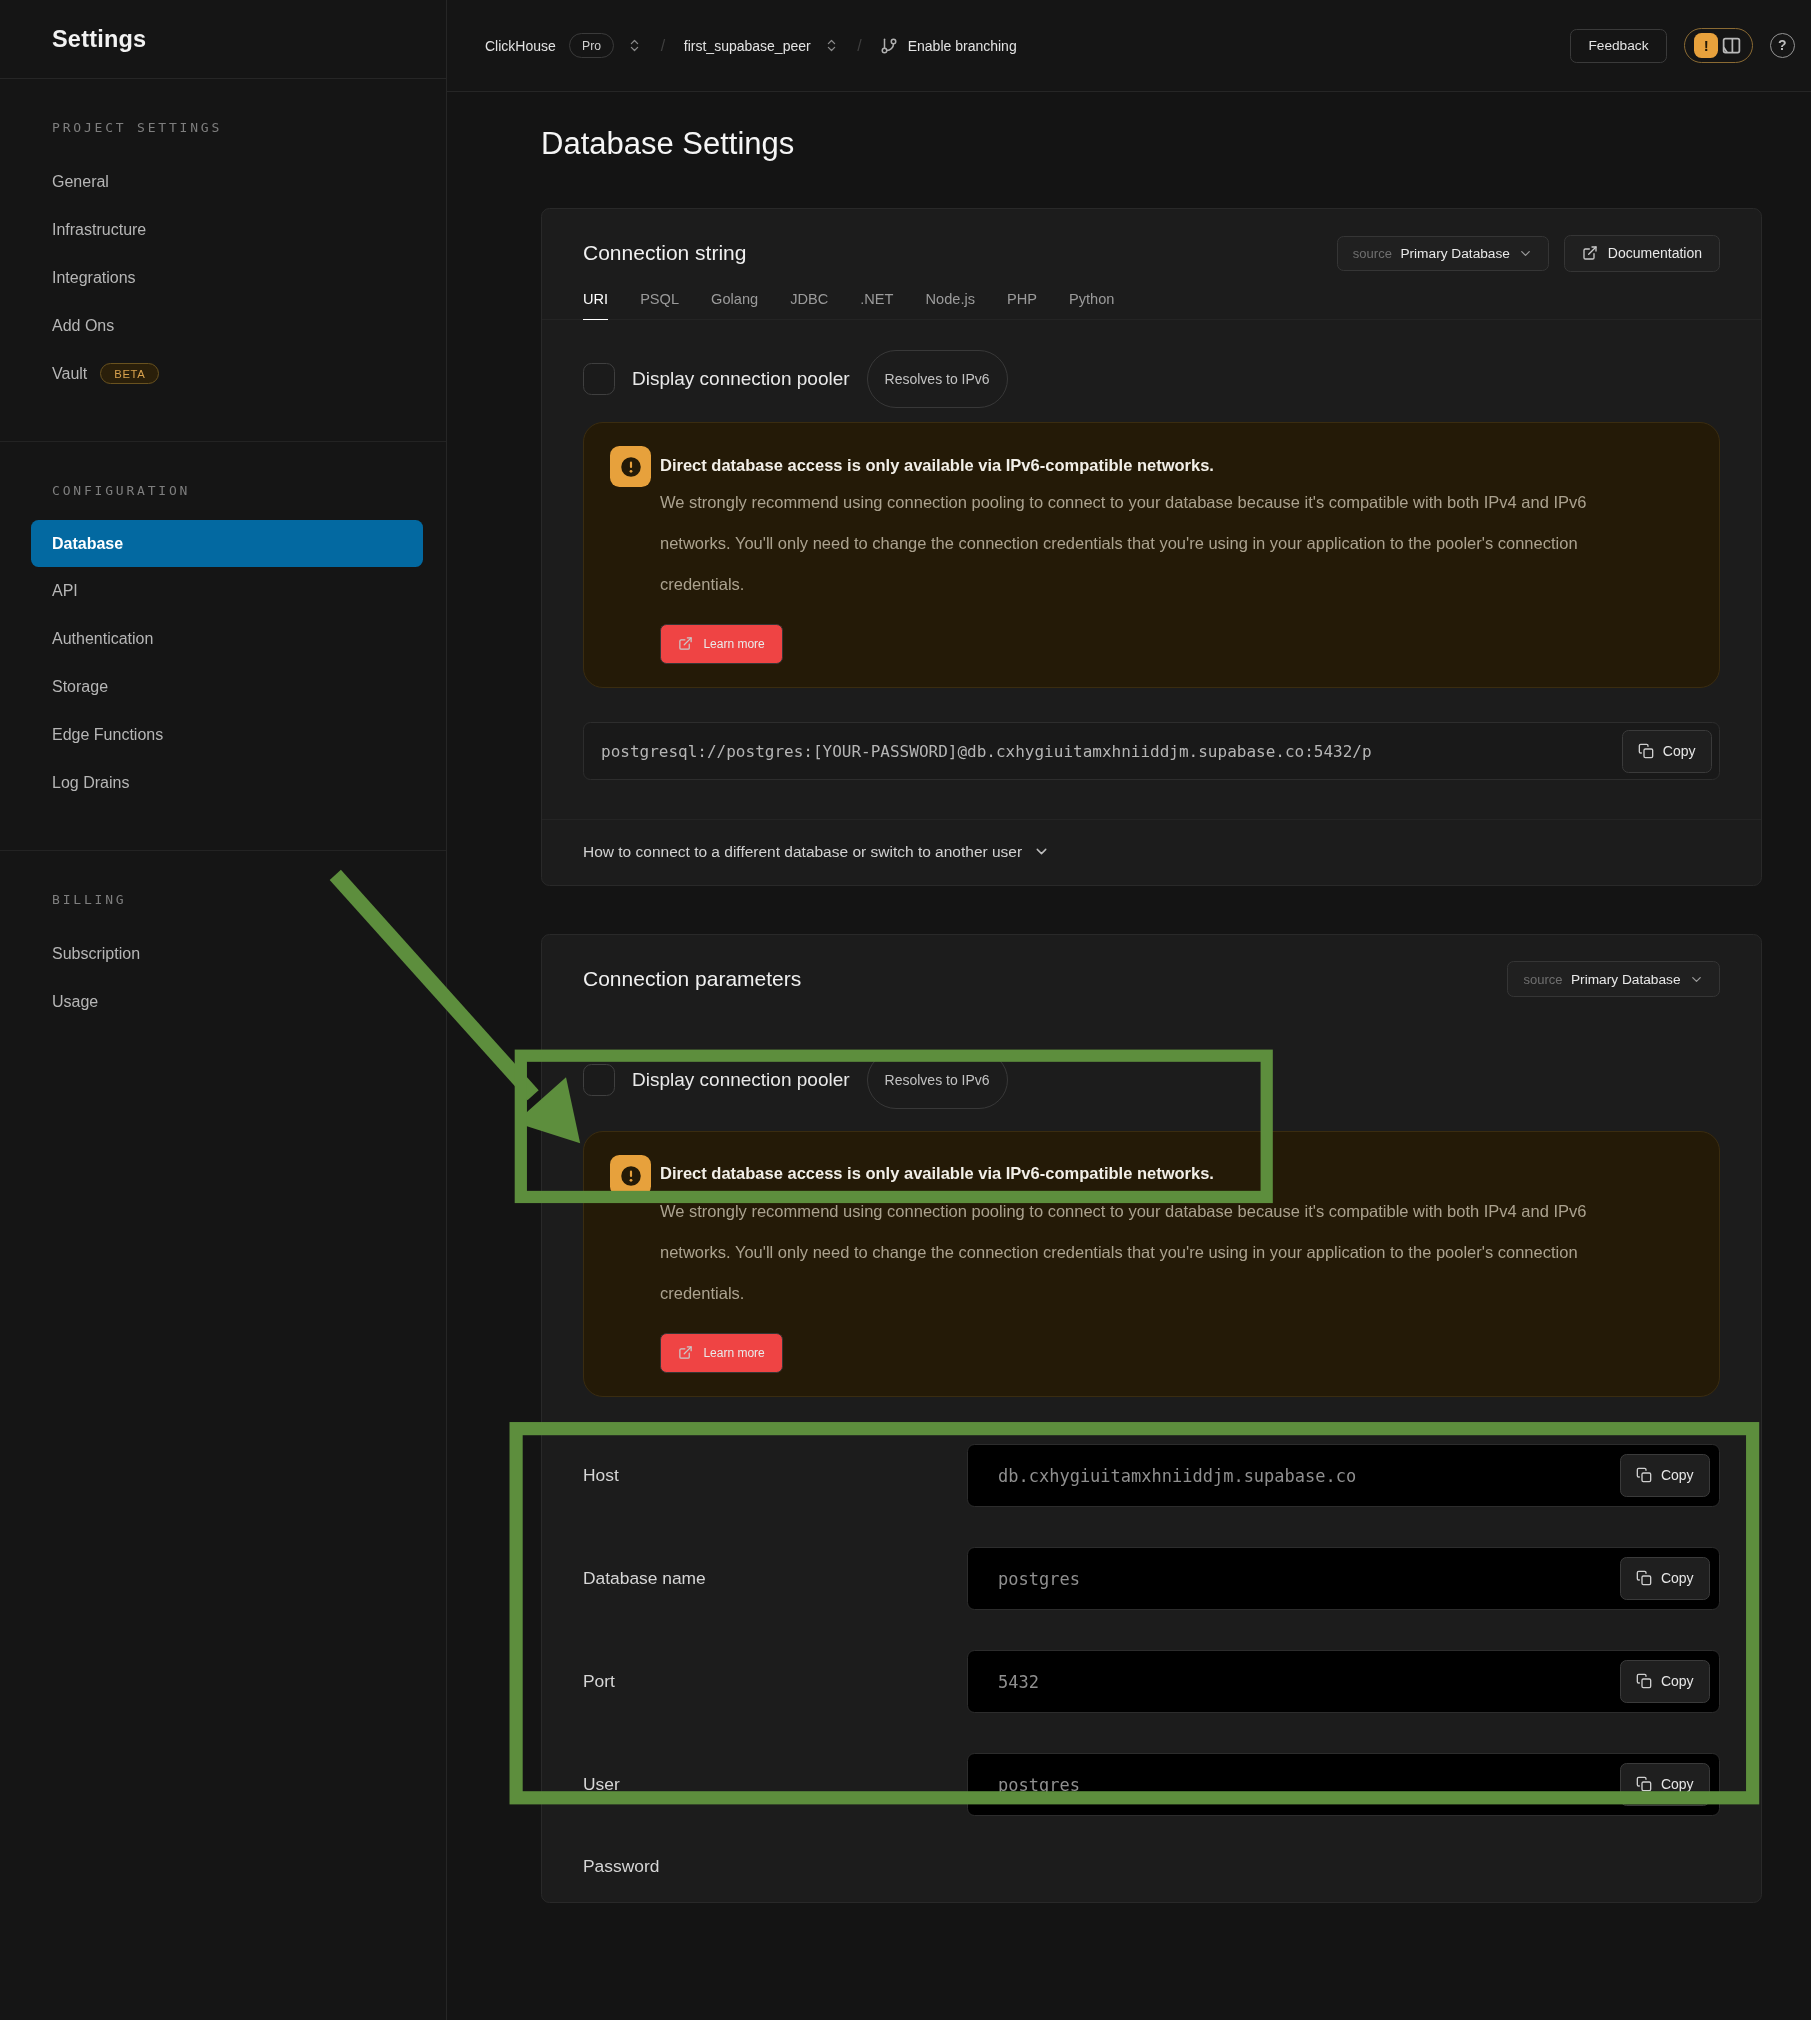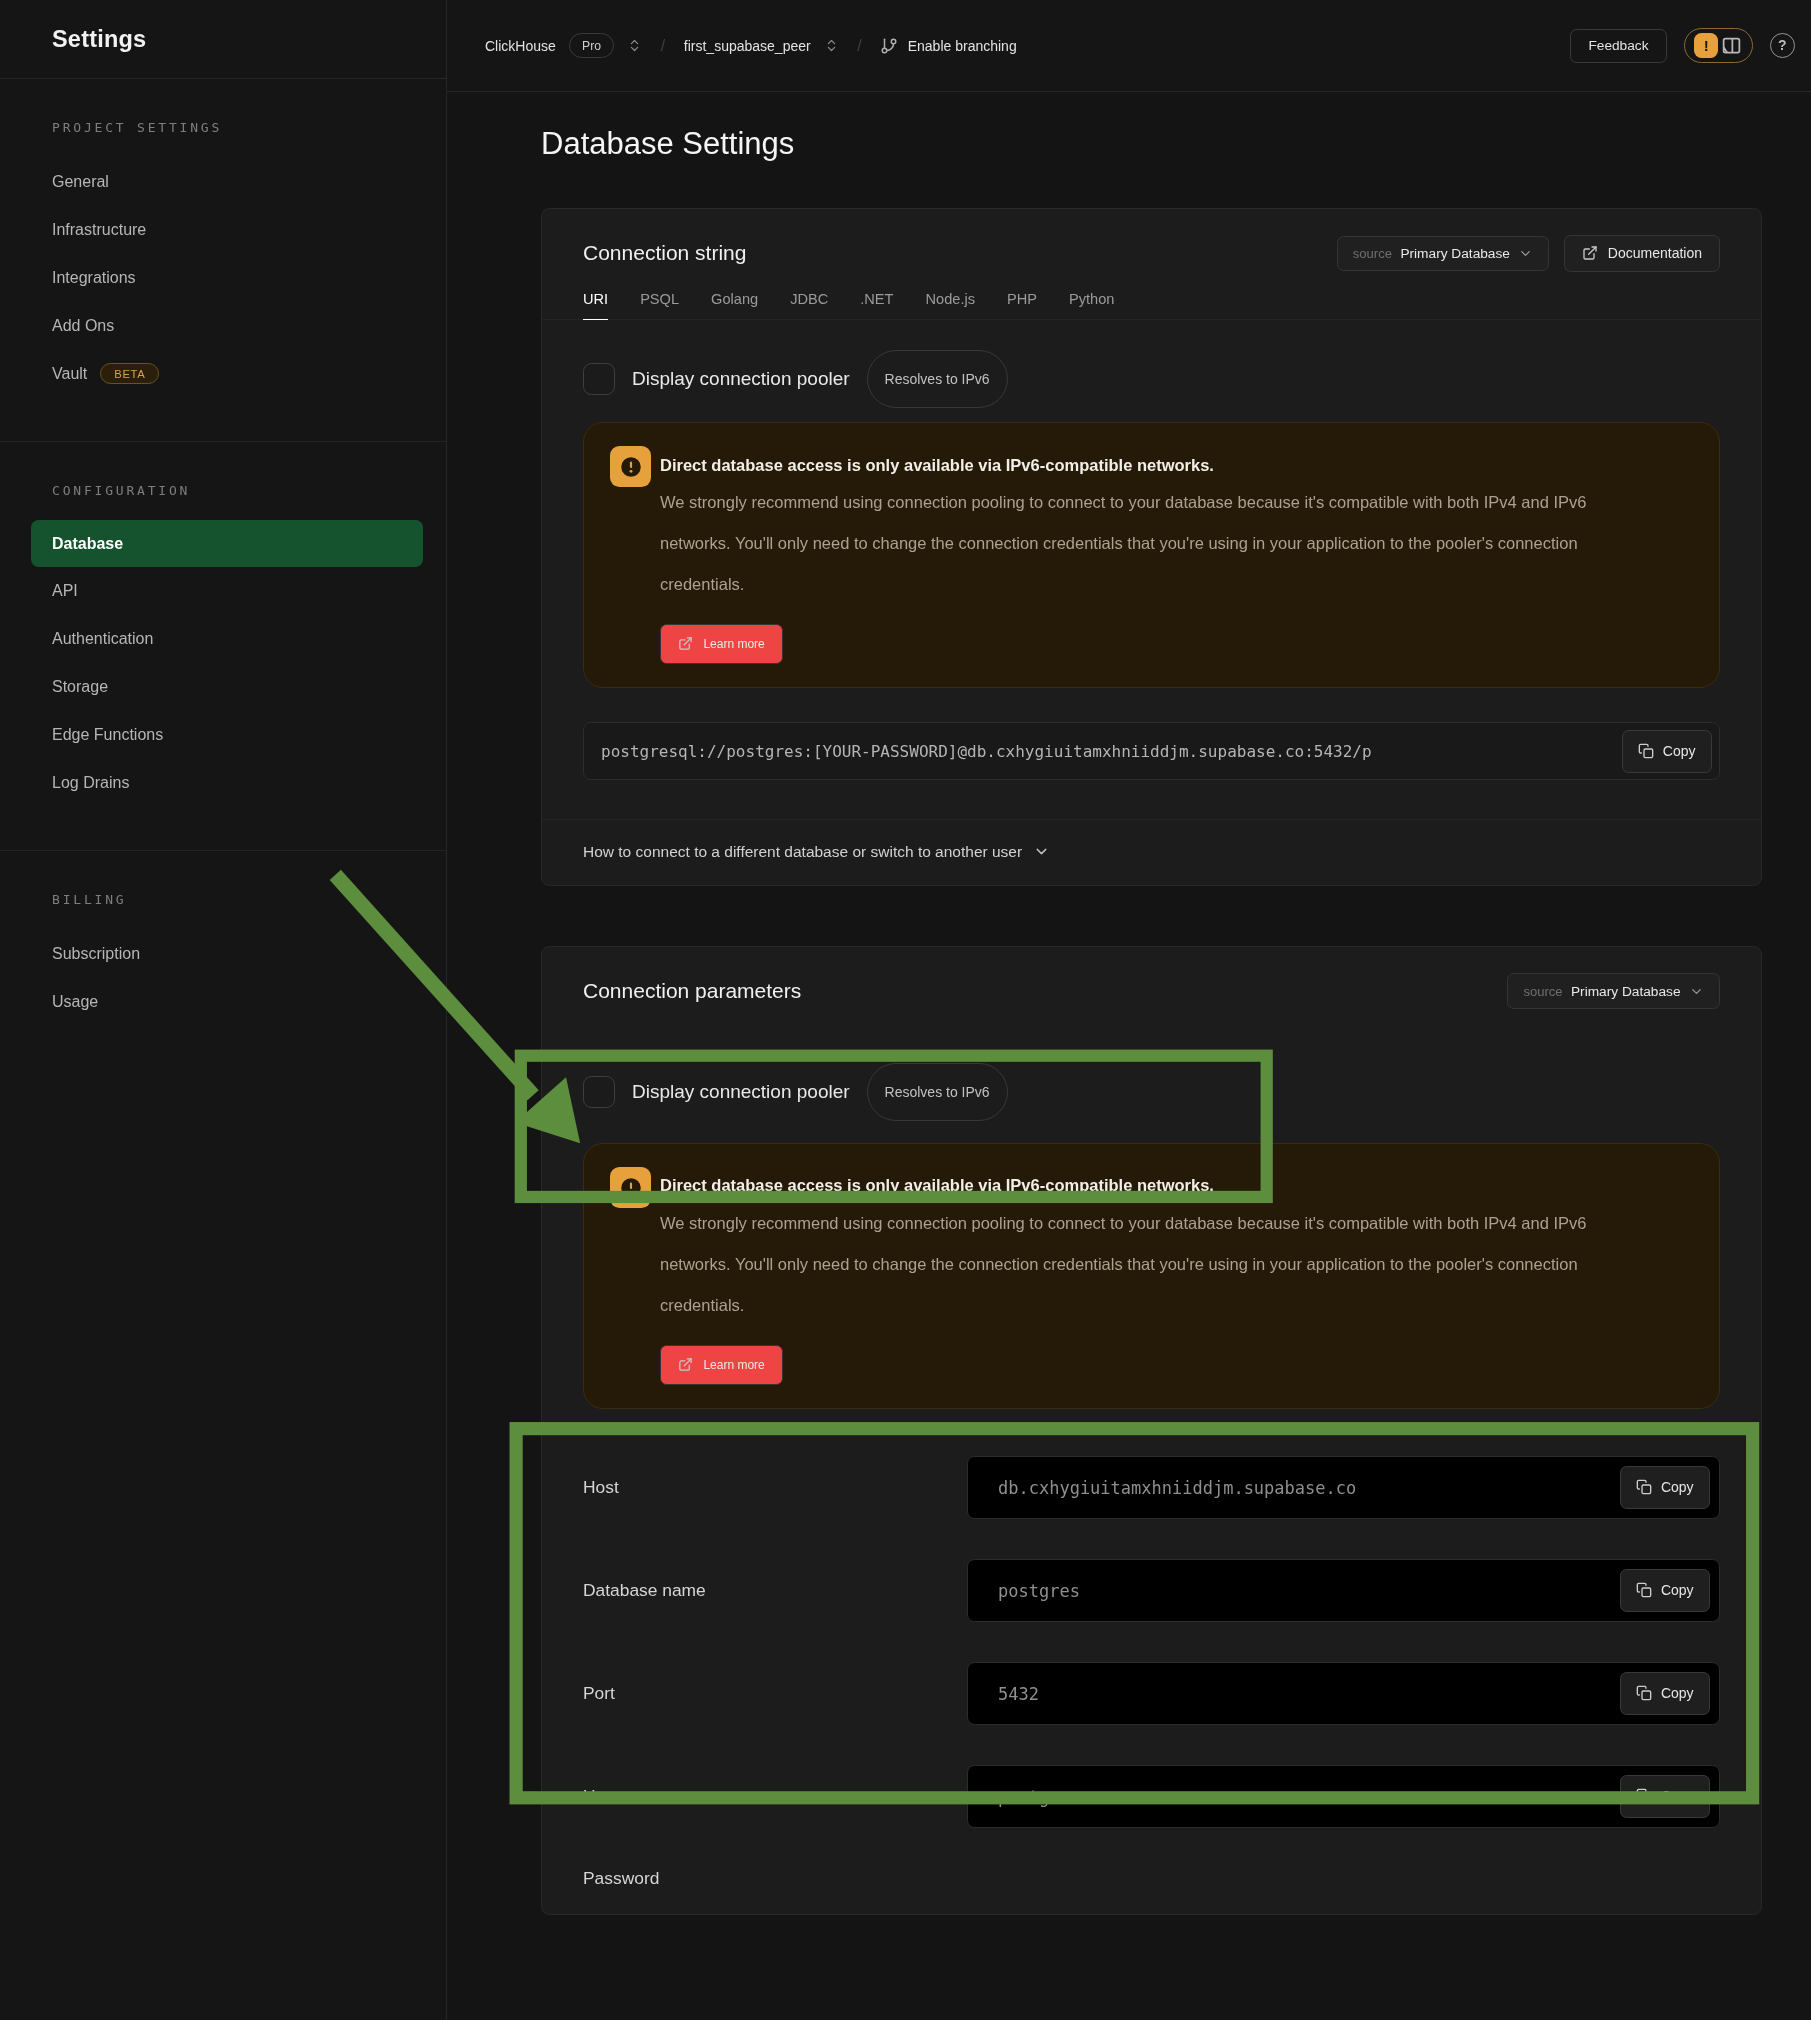"Database" .side-list li.active { background: #14532d -> #0369a1 }
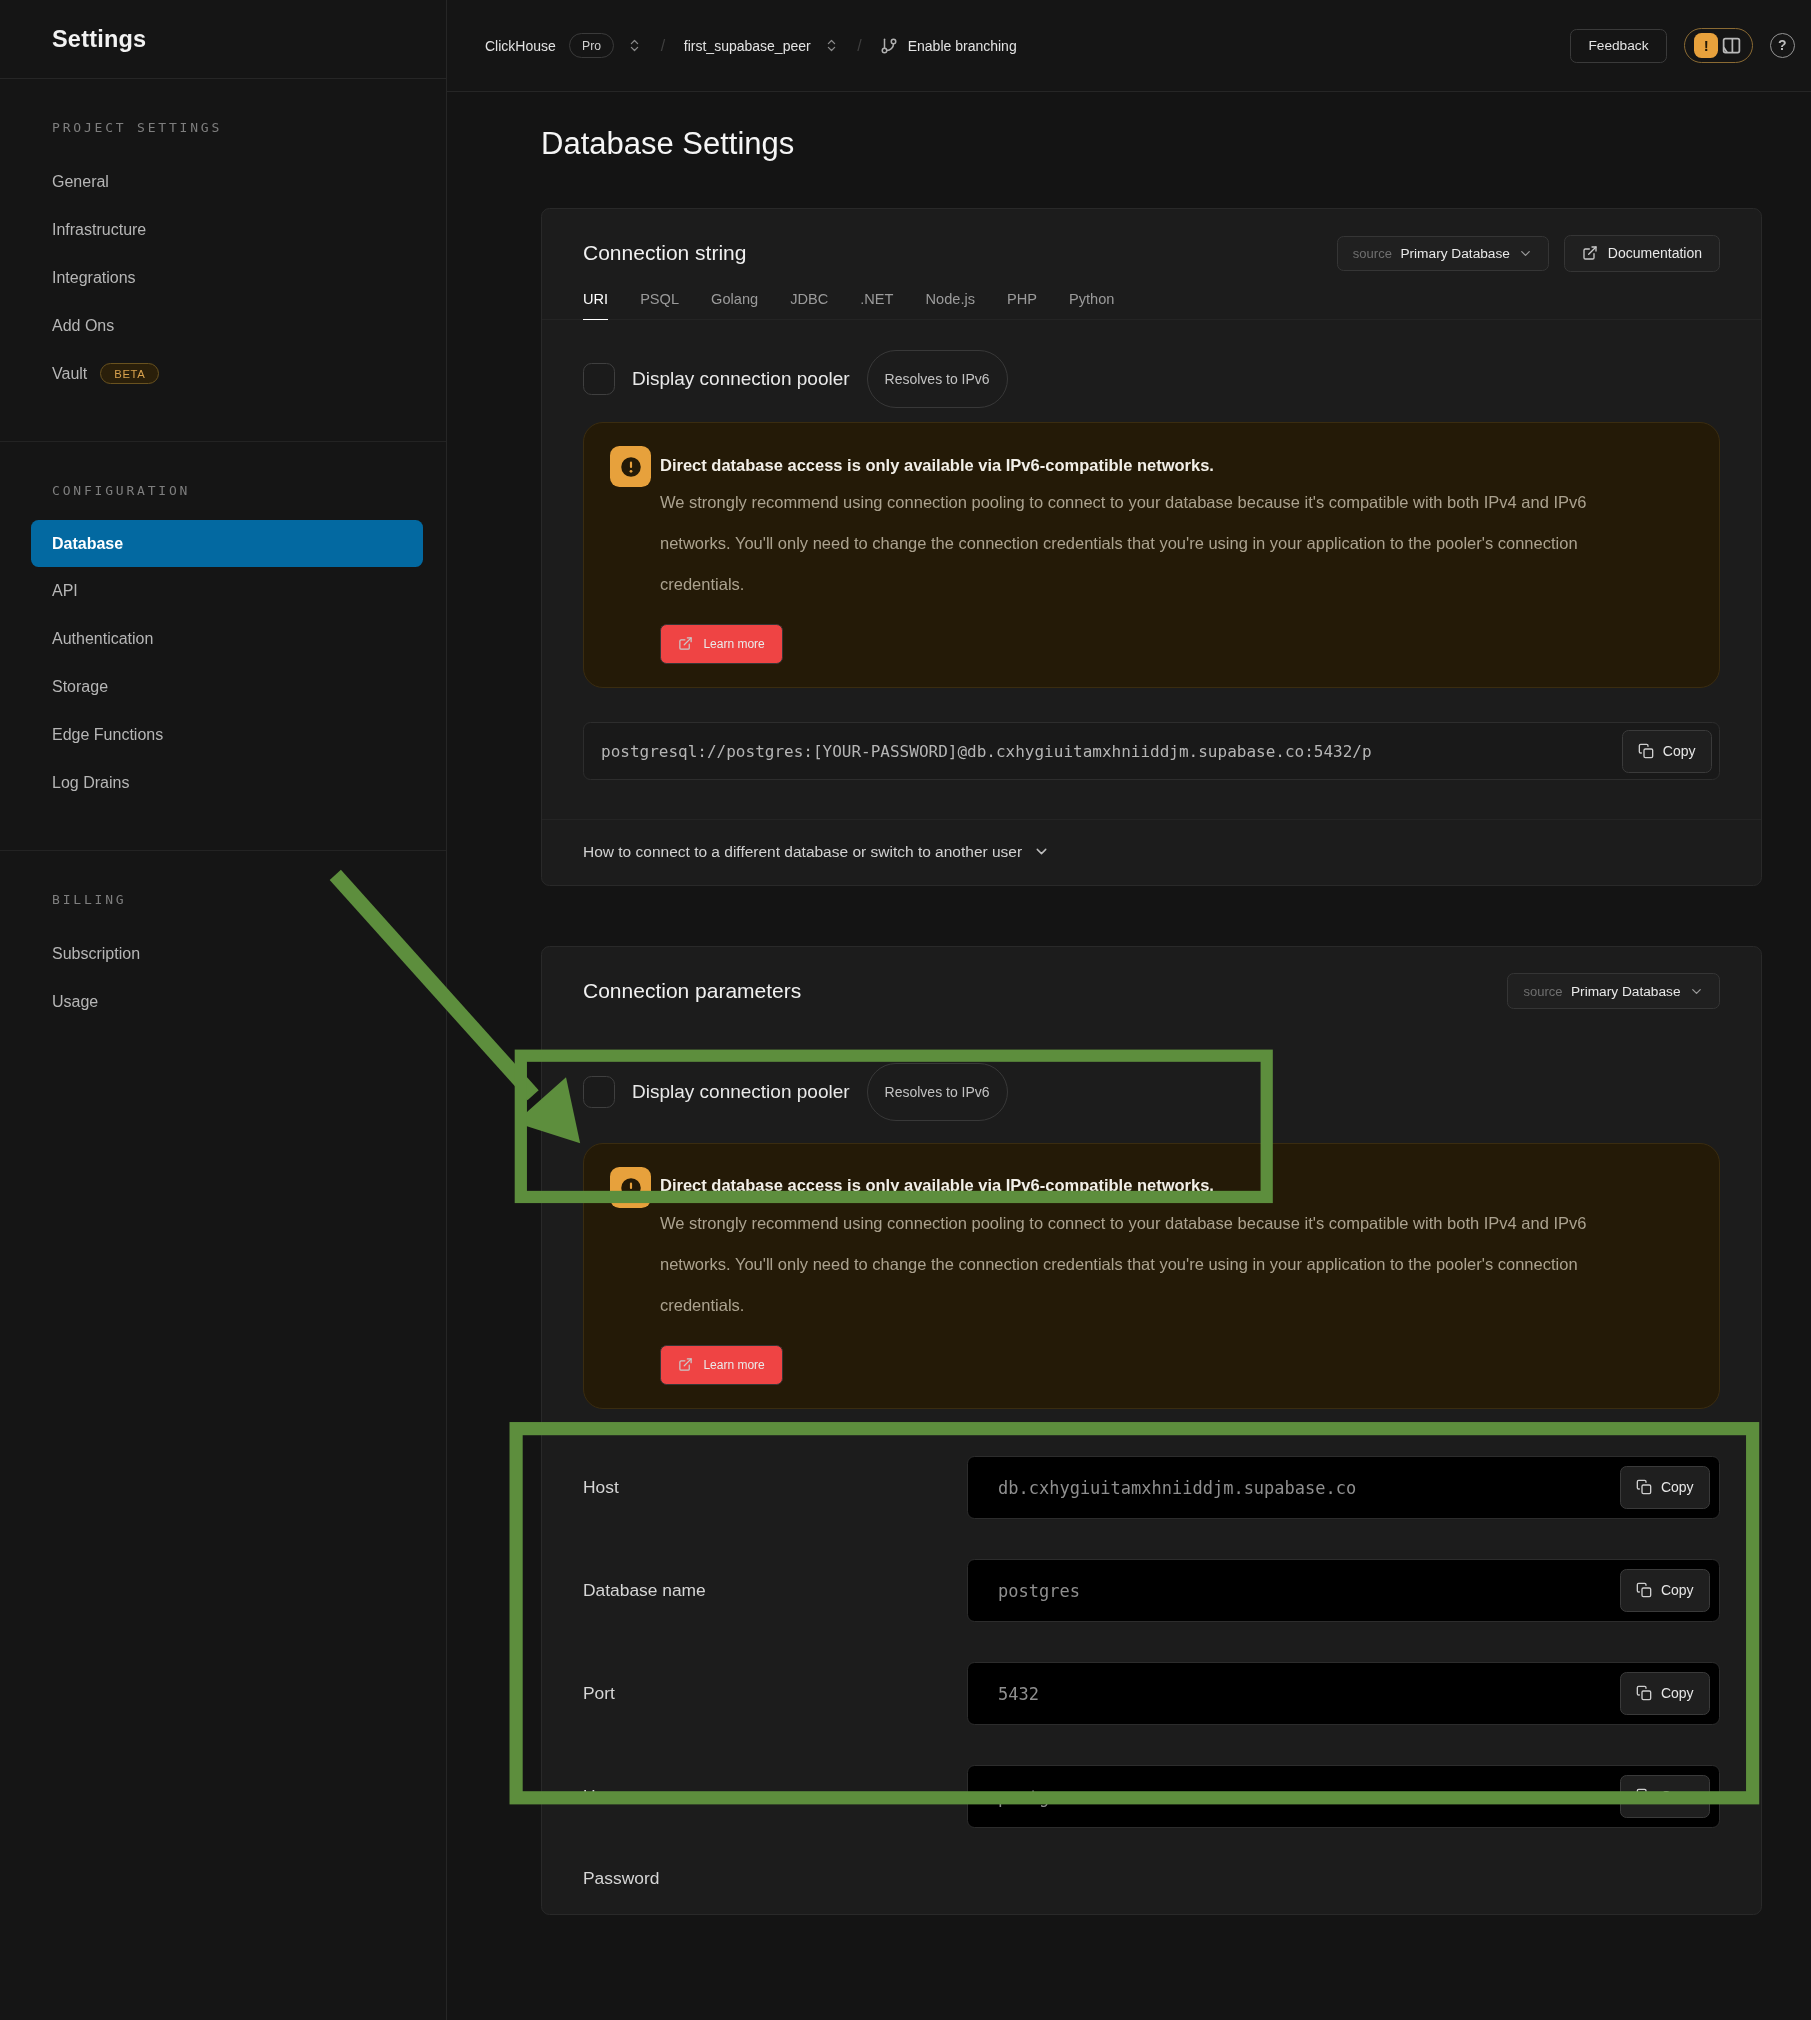"Connection parameters" .card + .card { margin-top: 60px -> 48px }
